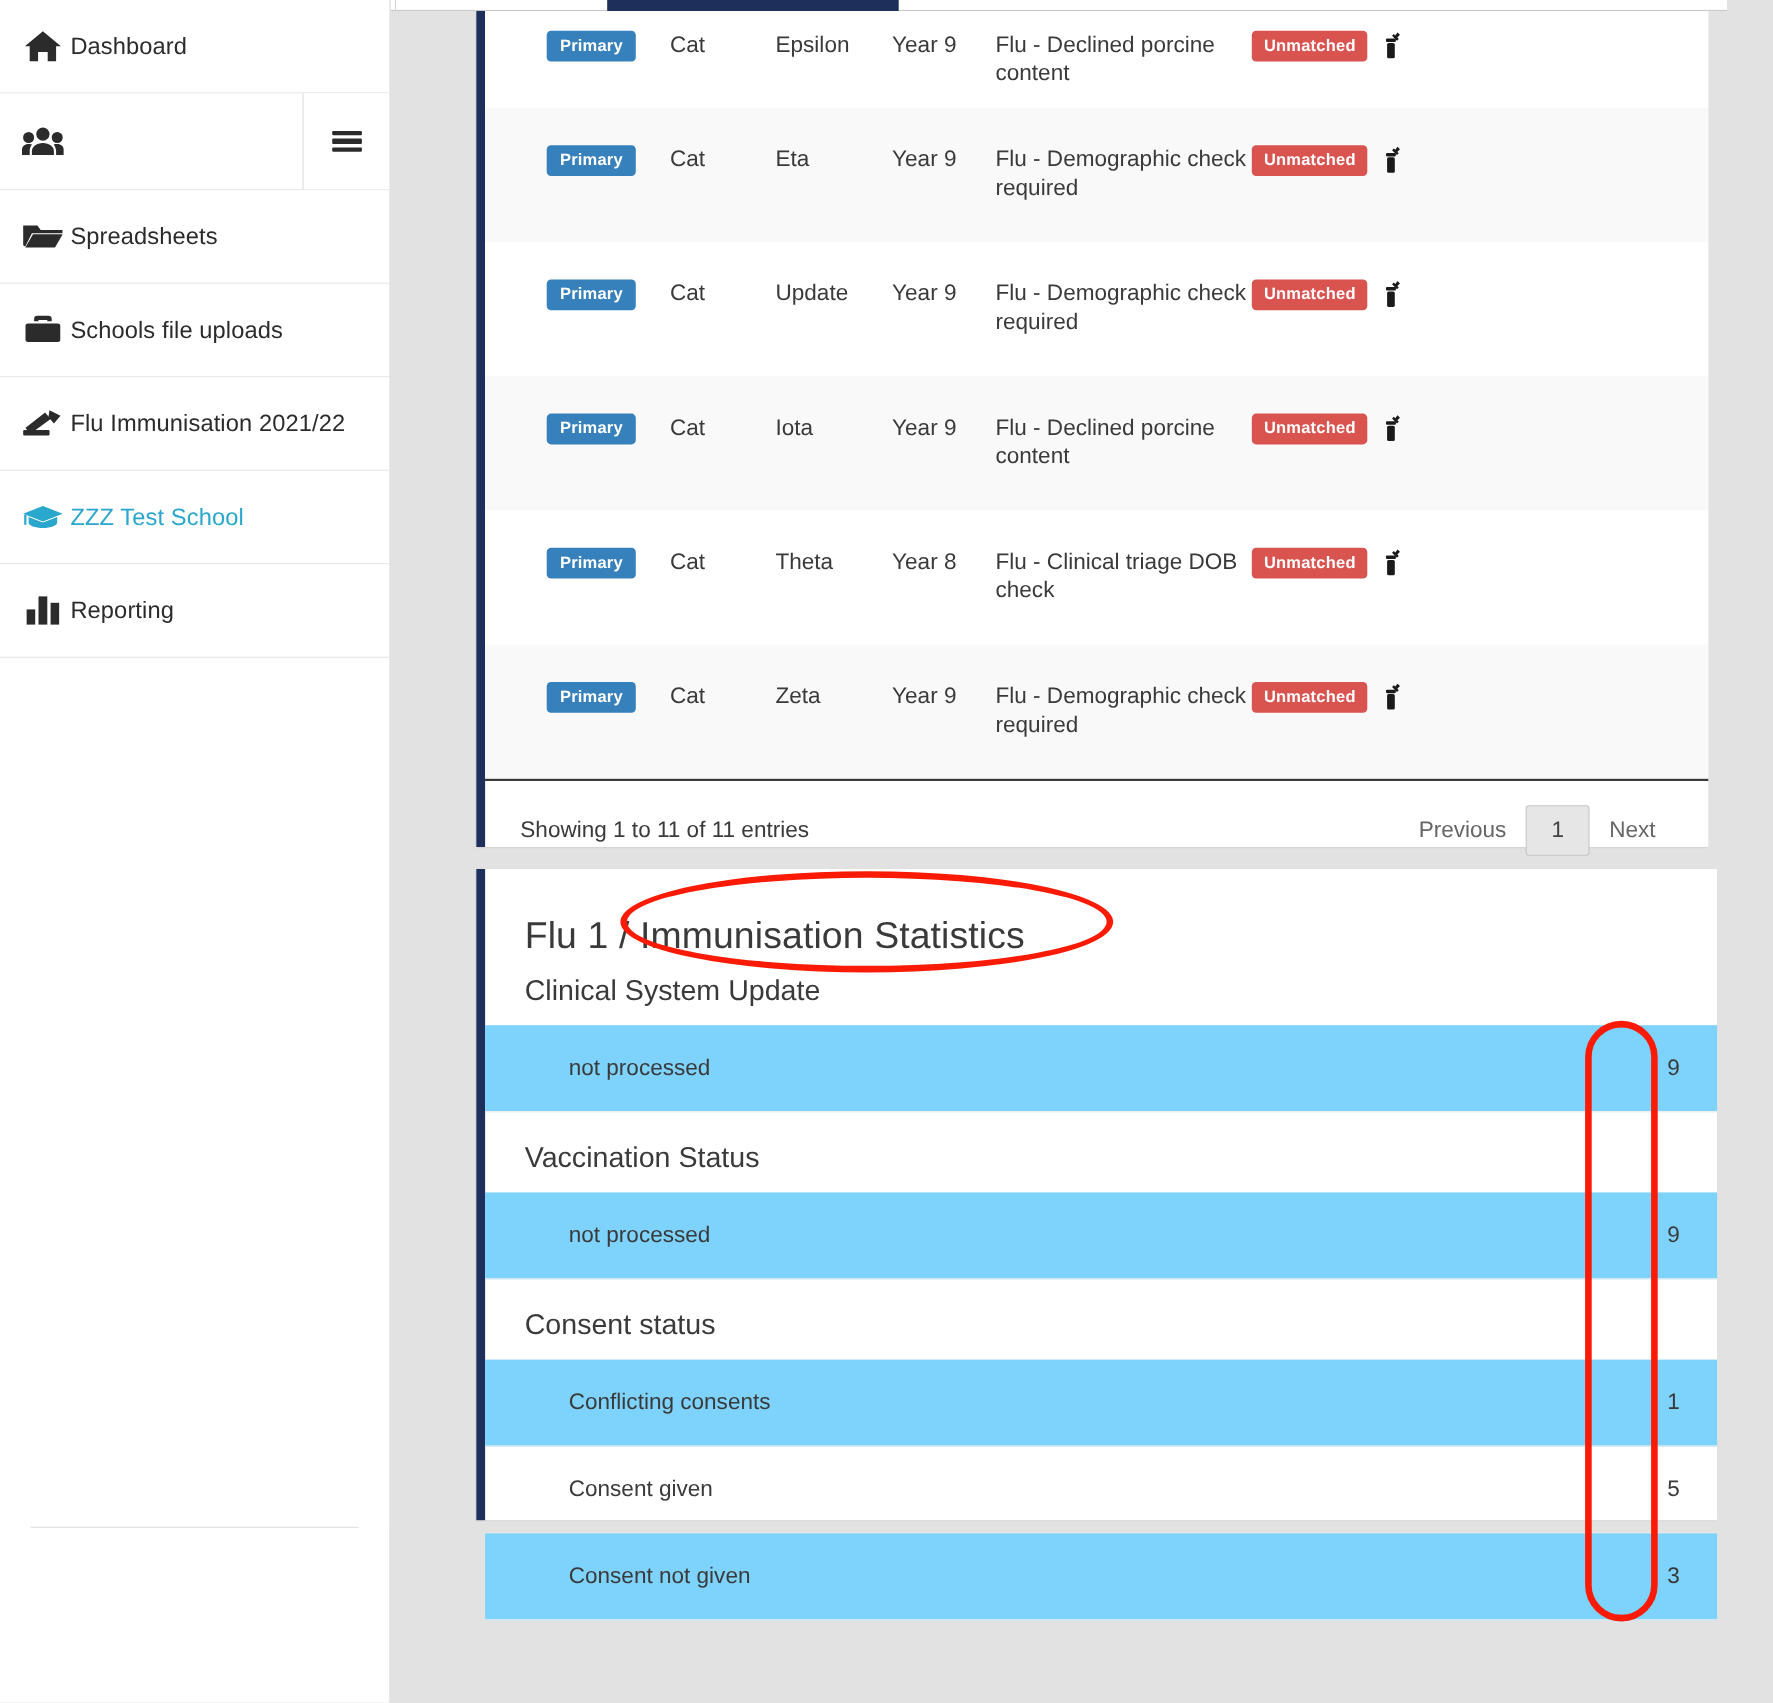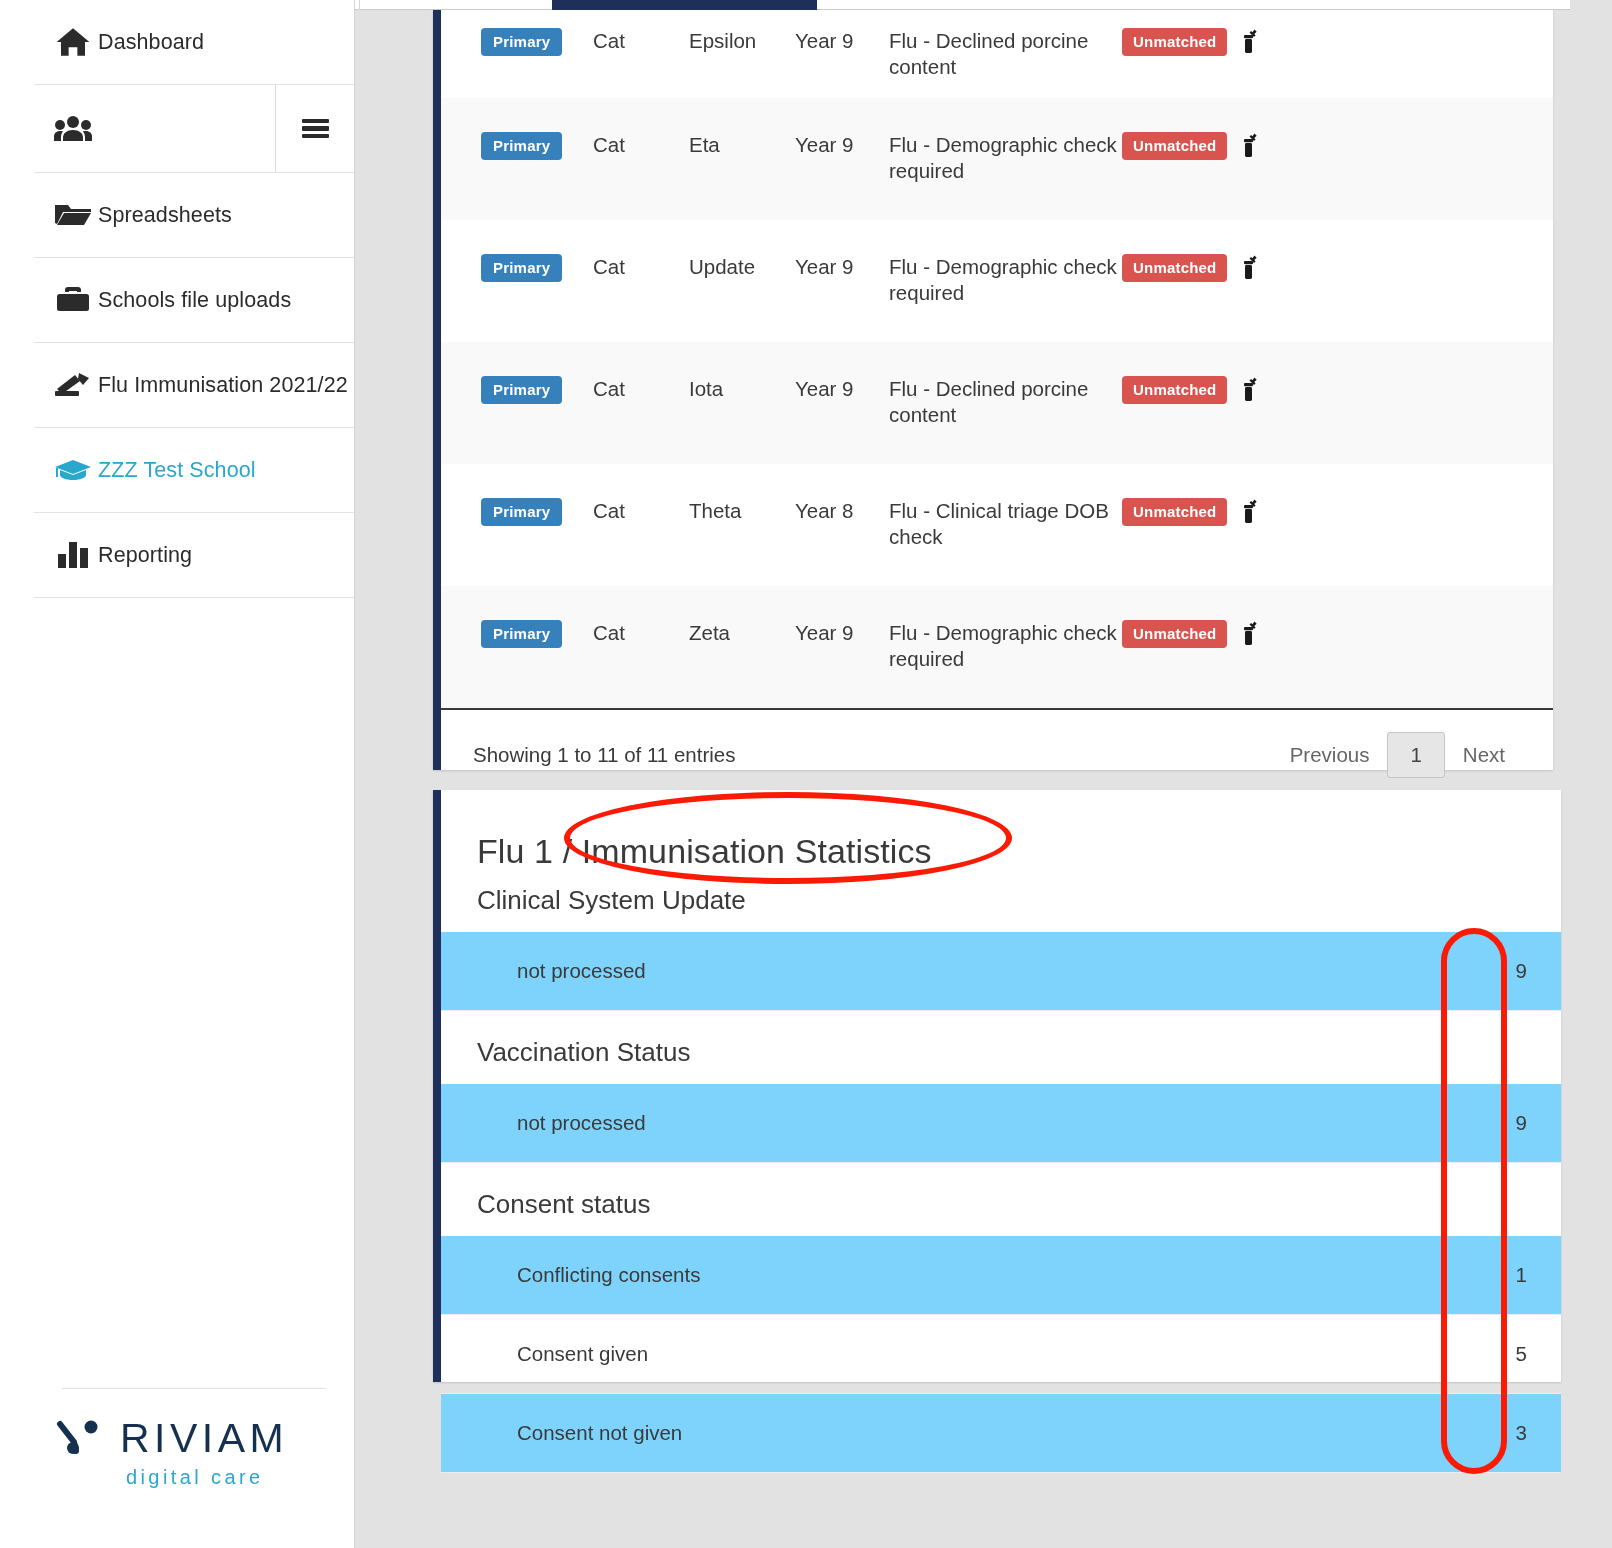"Dashboard" .sidebar { padding-left: 34px -> none }
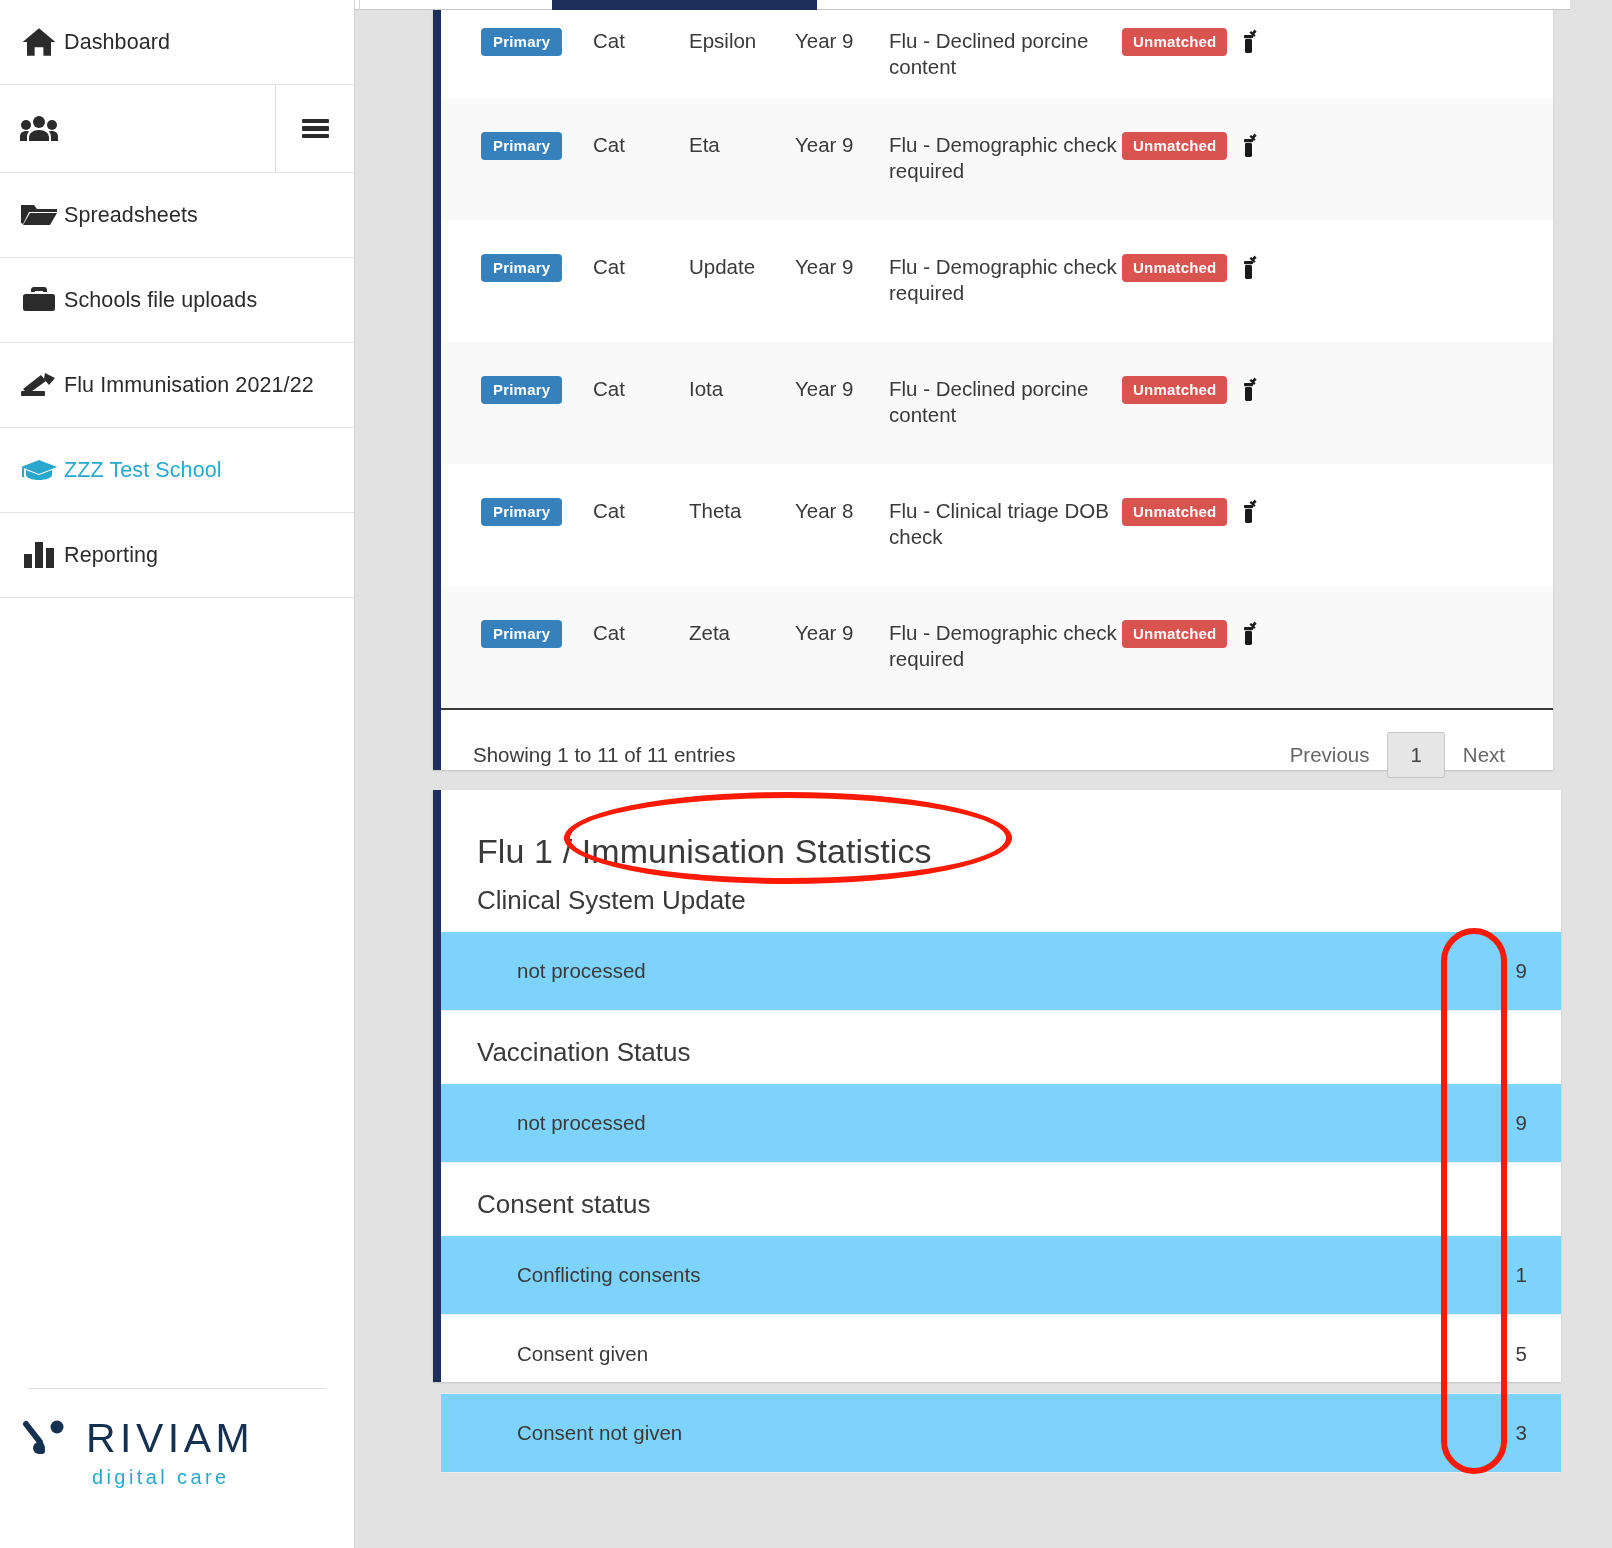"Primary" .trow-inner { margin-left: none -> 16px }
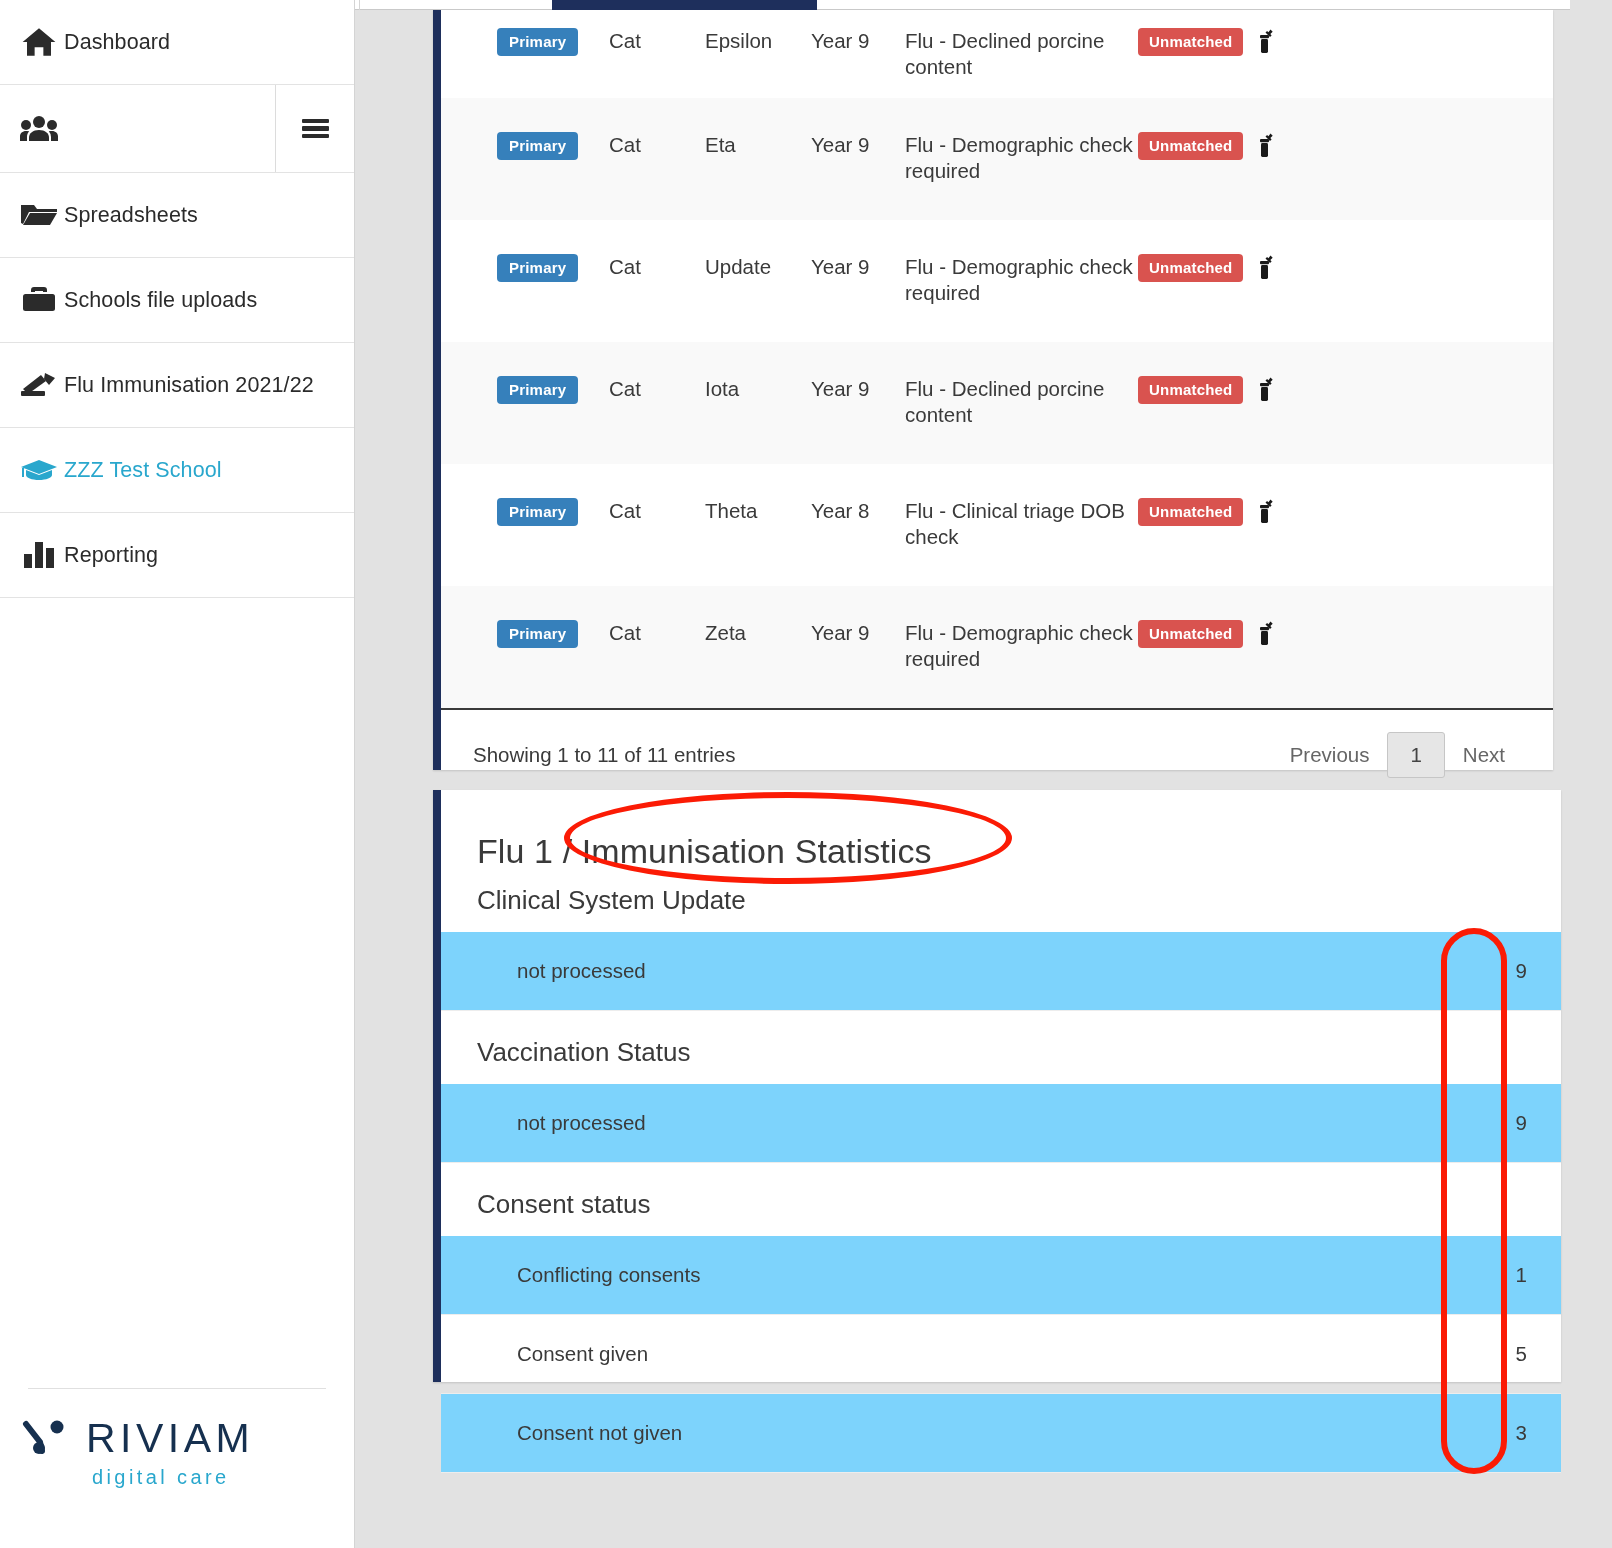"RIVIAM" div.brand { html: <div> <div> <span> <svg> <path></path> <circle></circle> <circle></circle> </svg> </span> <span>RIVIAM</span> </div> <div>digital care</div> </div> -> none }
